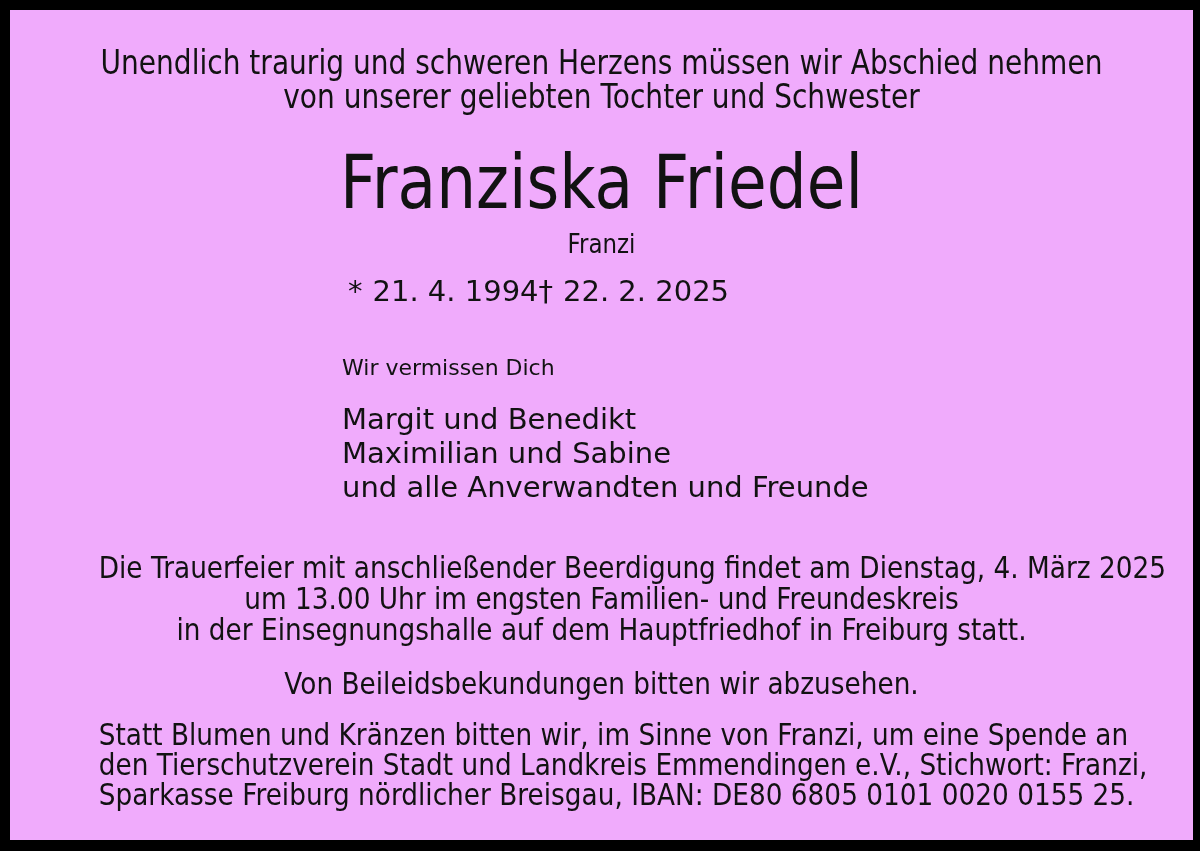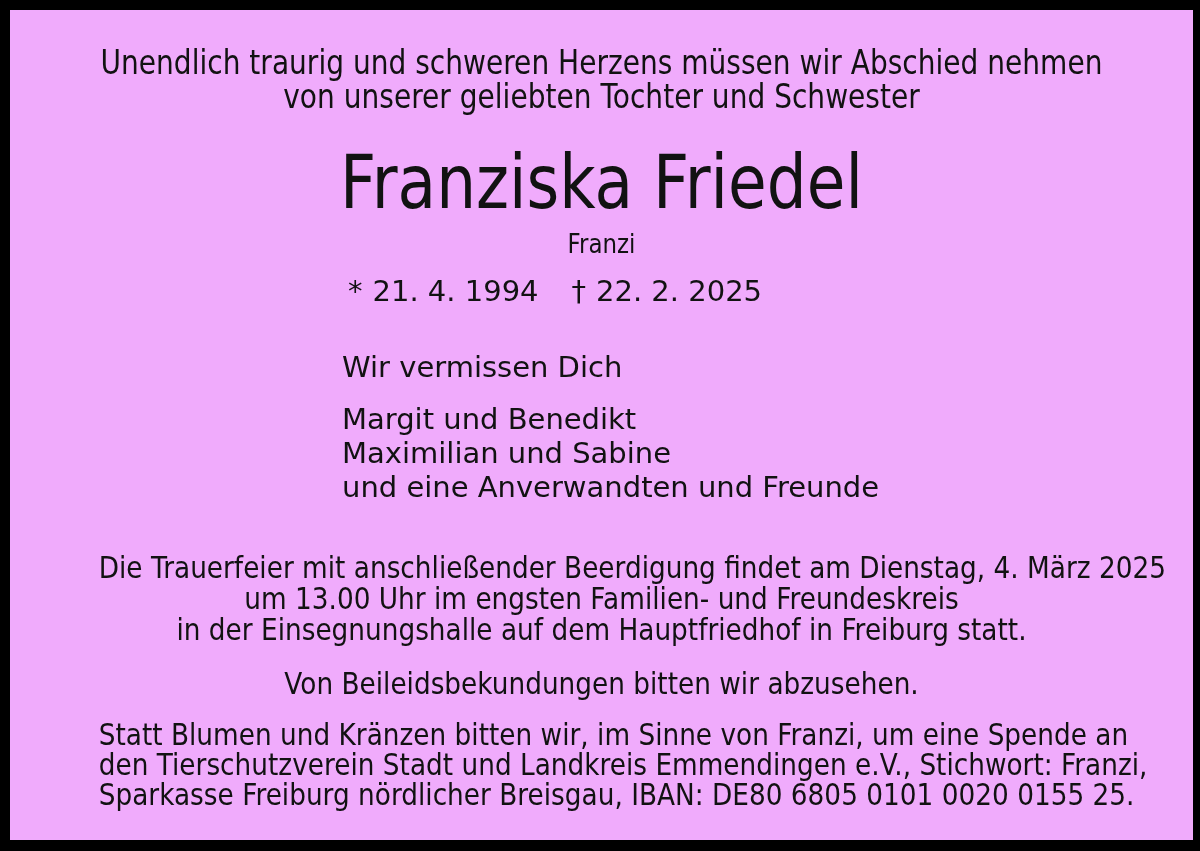"† 22. 2. 2025" .dates .death { margin-left: 33px -> none }
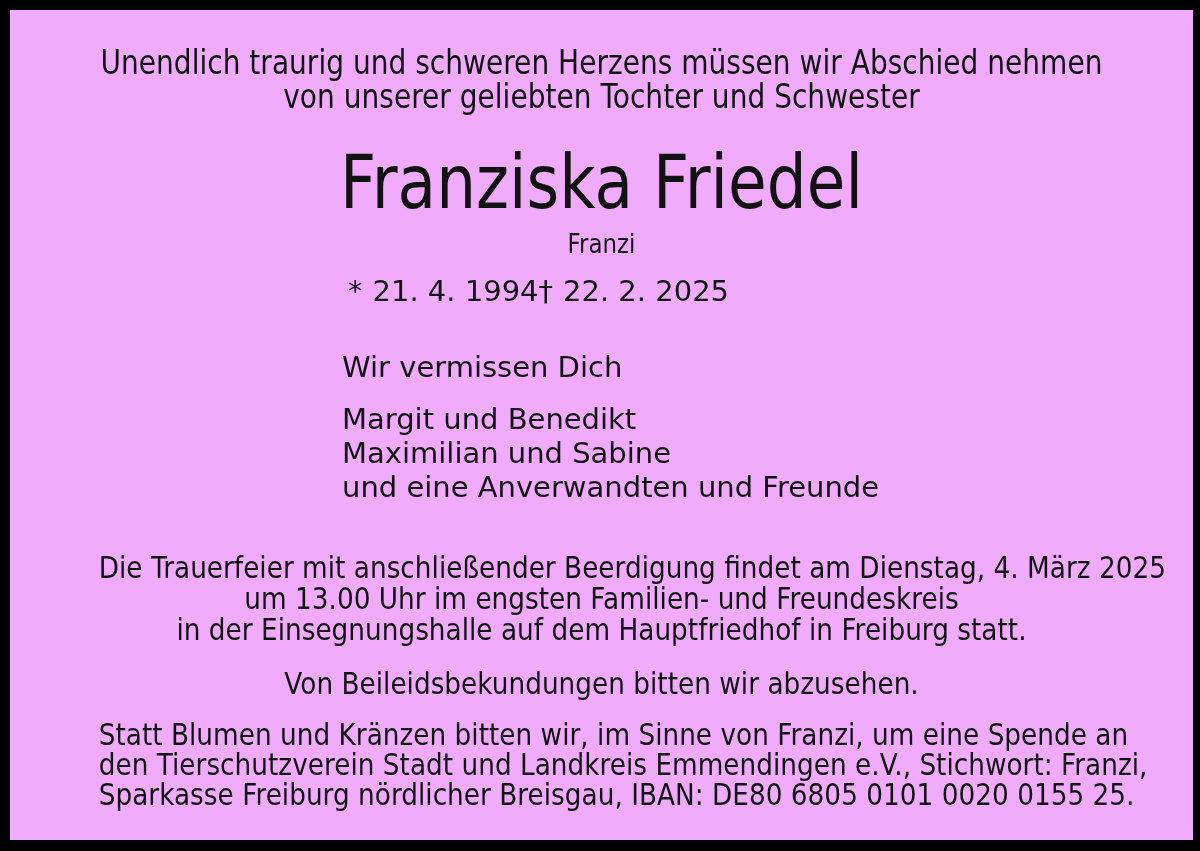"Wir vermissen Dich" .farewell { font-size: 29px -> 22px }
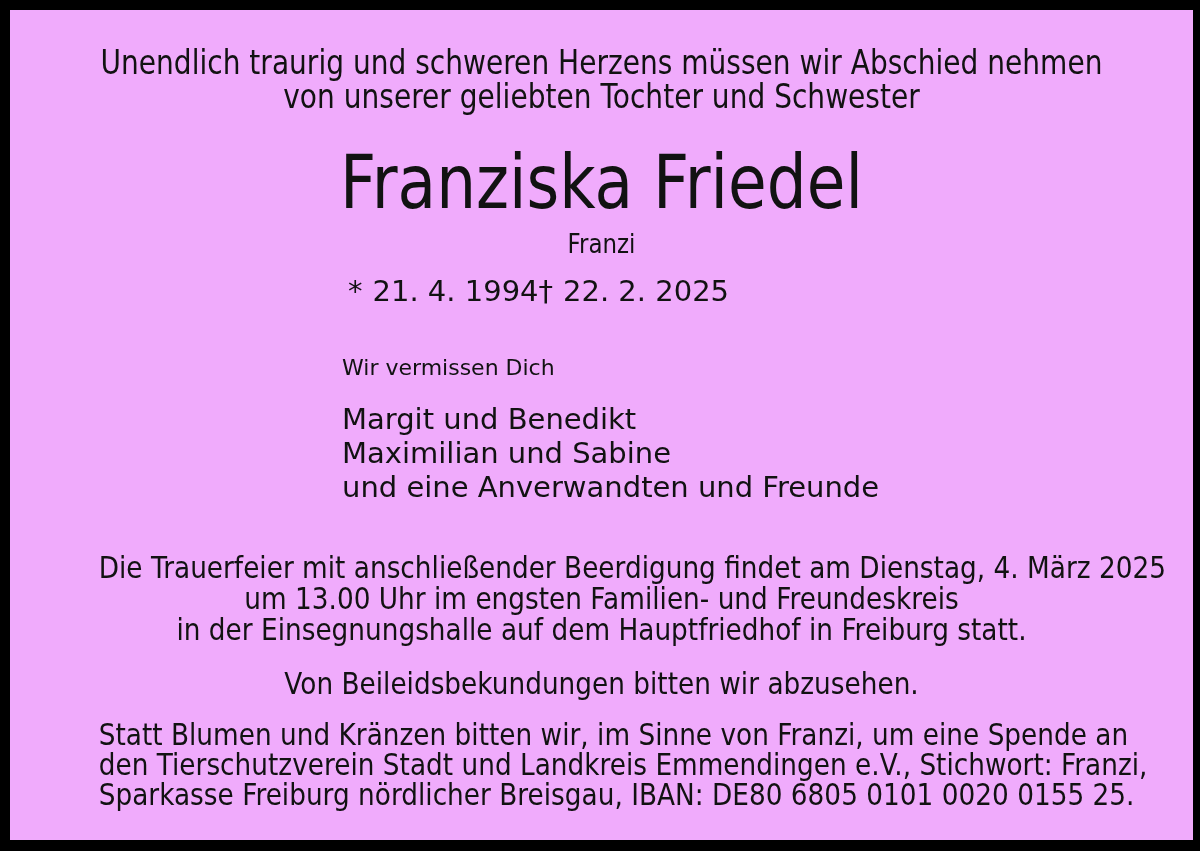"und eine Anverwandten und Freunde" div { text: eine -> alle }
